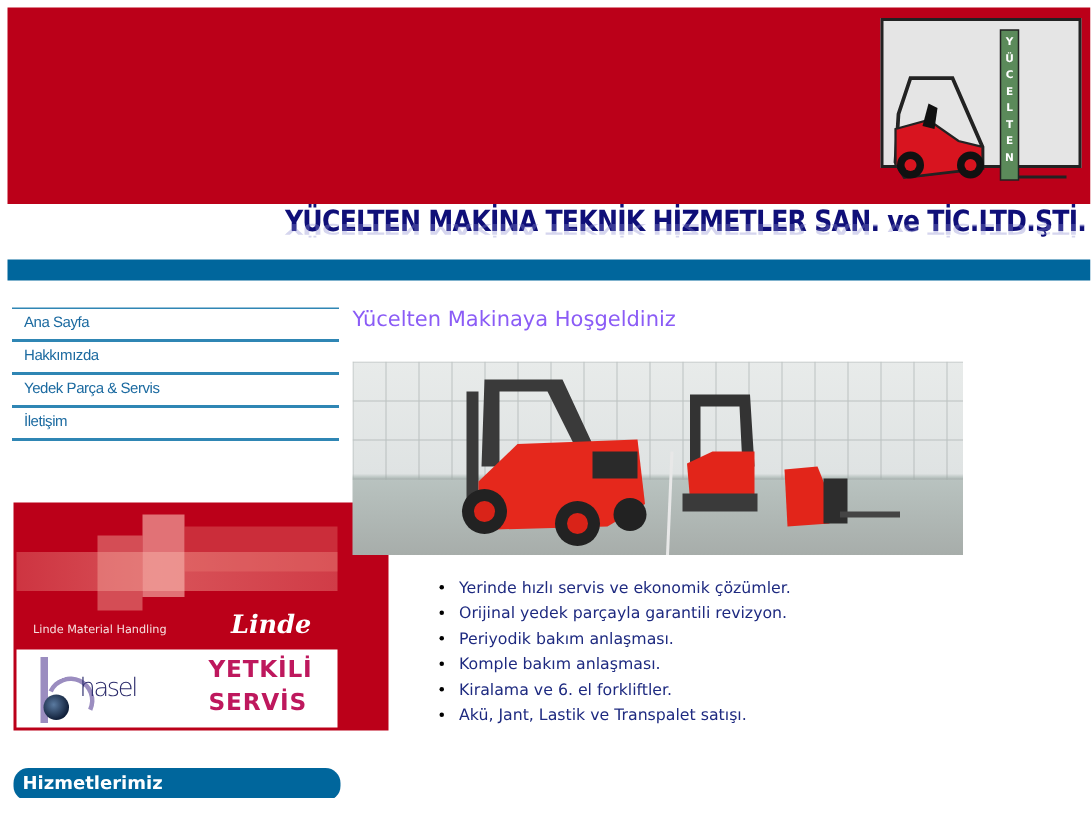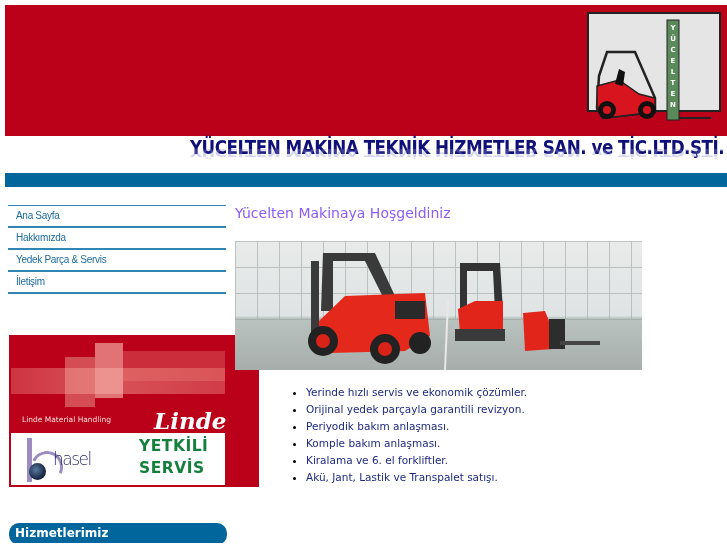"Linde" .promo .linde { font-size: 23px -> 17px }
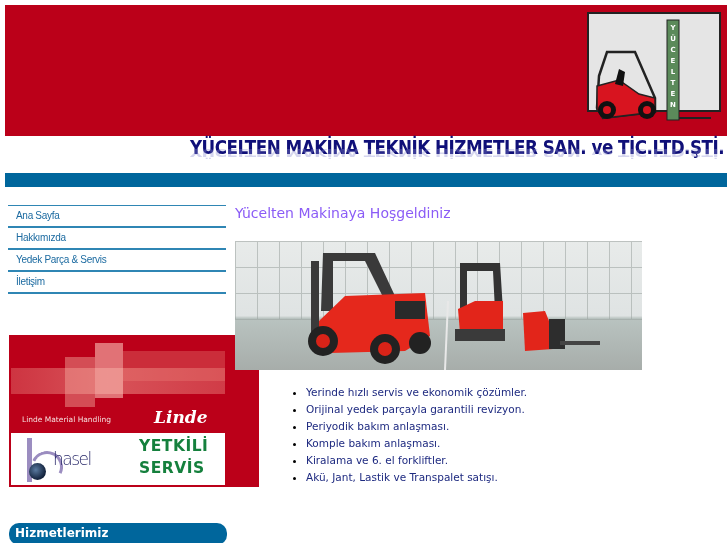"YETKİLİ" .yetkili { color: #15803d -> #be185d }
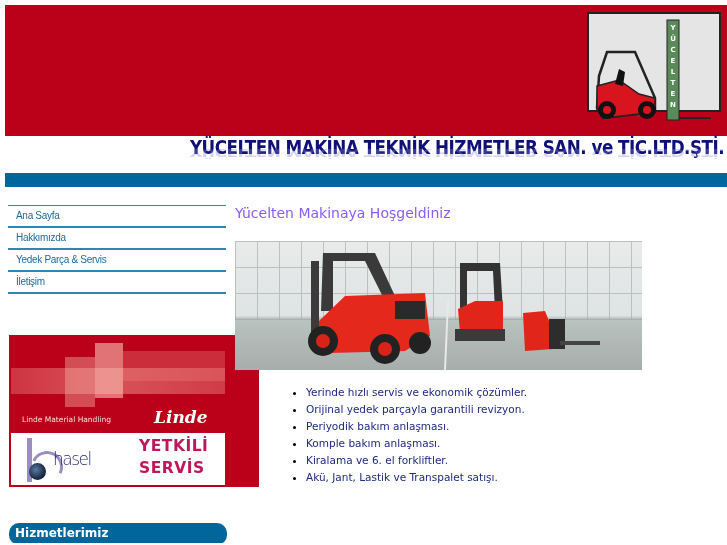"Hizmetlerimiz" .services-head { top: 523px -> 512px }
